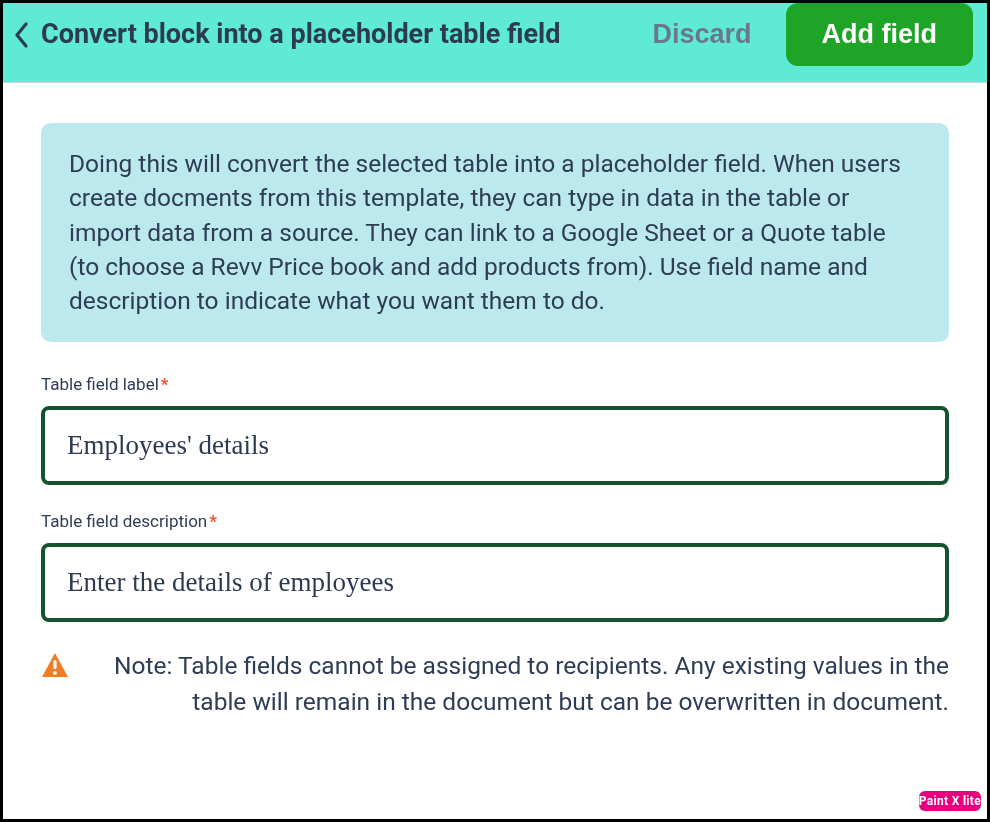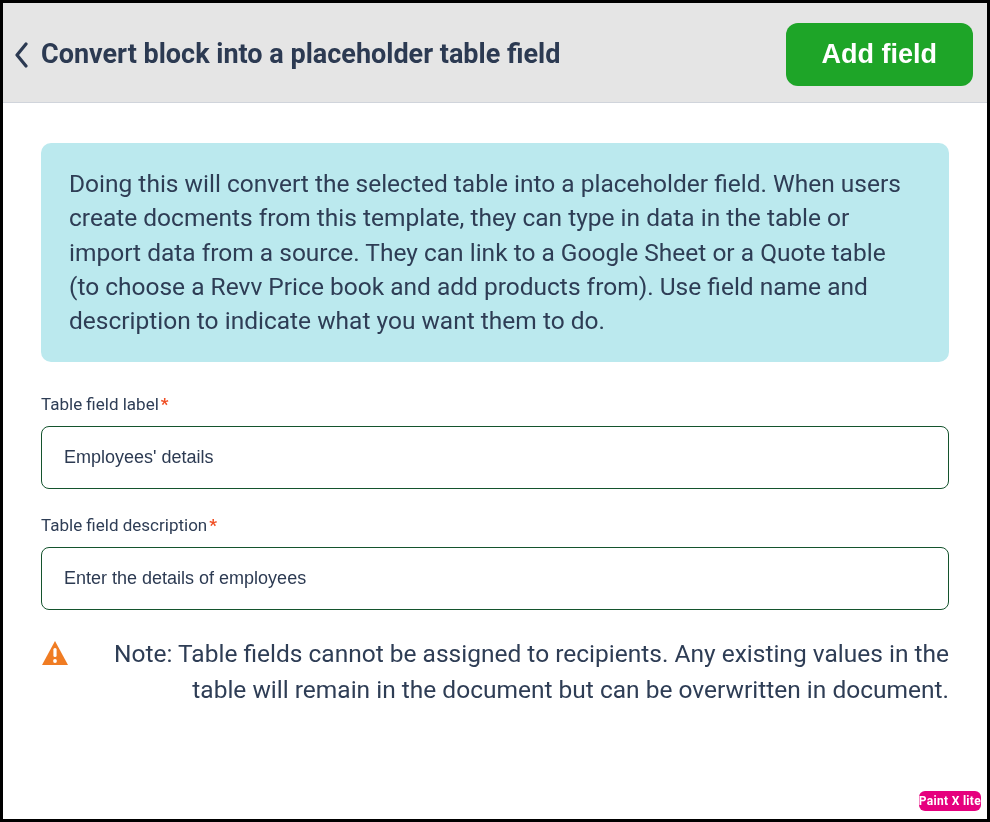"Convert block into a placeholder" .header { background: #e5e5e5 -> #5eead4; padding: 20px 14px 16px 6px -> 0 14px 16px 6px }
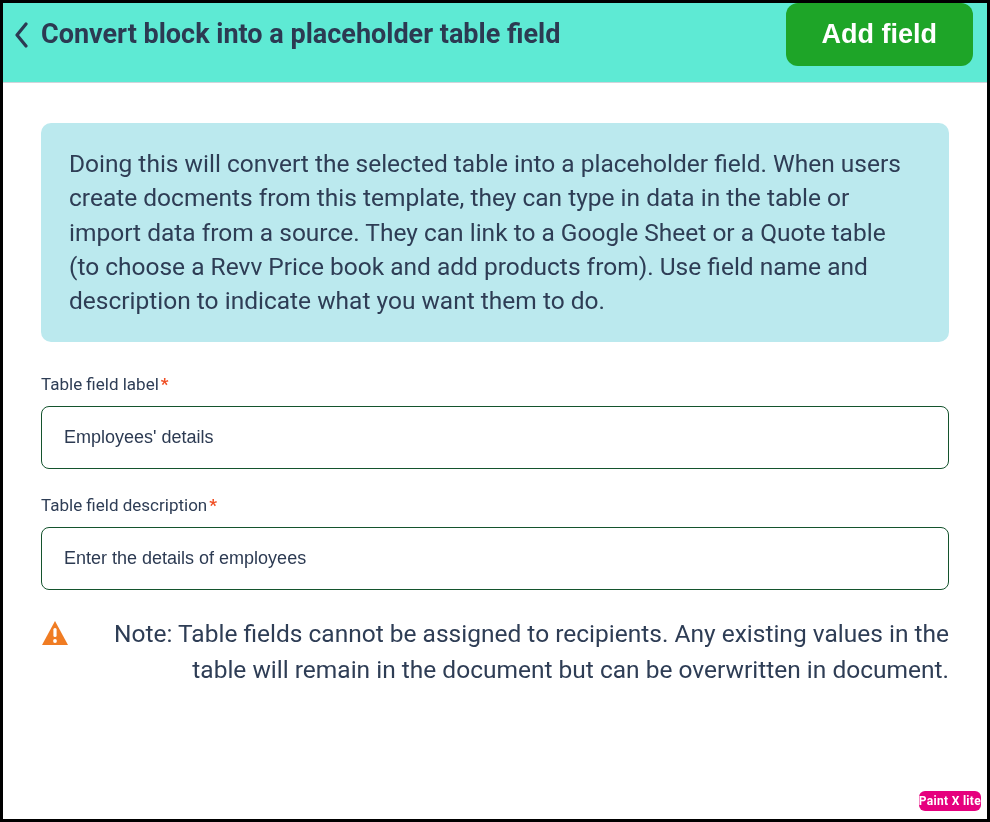"Discard" button.discard-btn { html: none -> <button>Discard</button> }
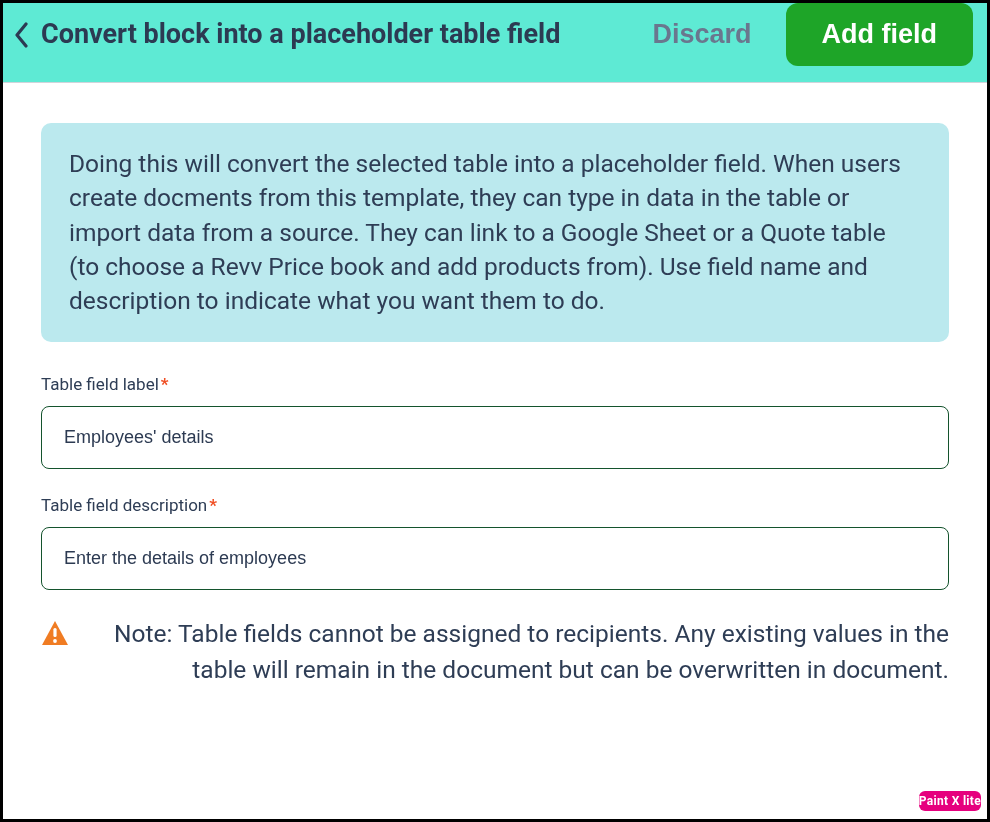"Employees' details" .text-input { border: 1px solid #14532d -> 4px solid #14532d; font-family: Liberation Sans, sans-serif -> Liberation Serif, serif; font-size: 18px -> 27px }
